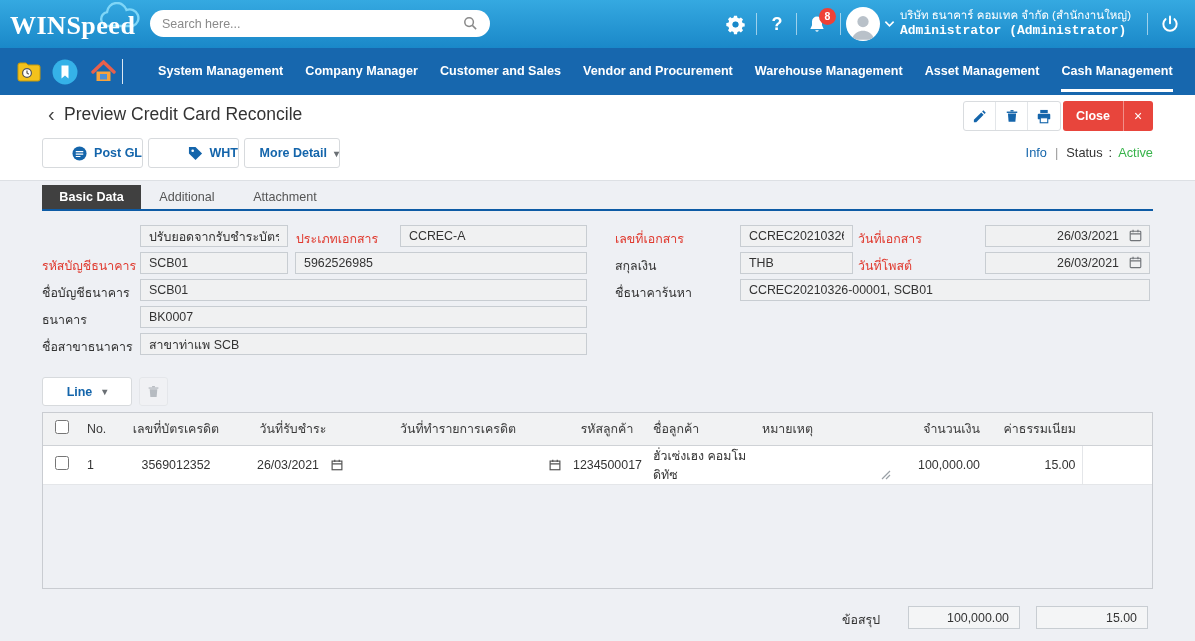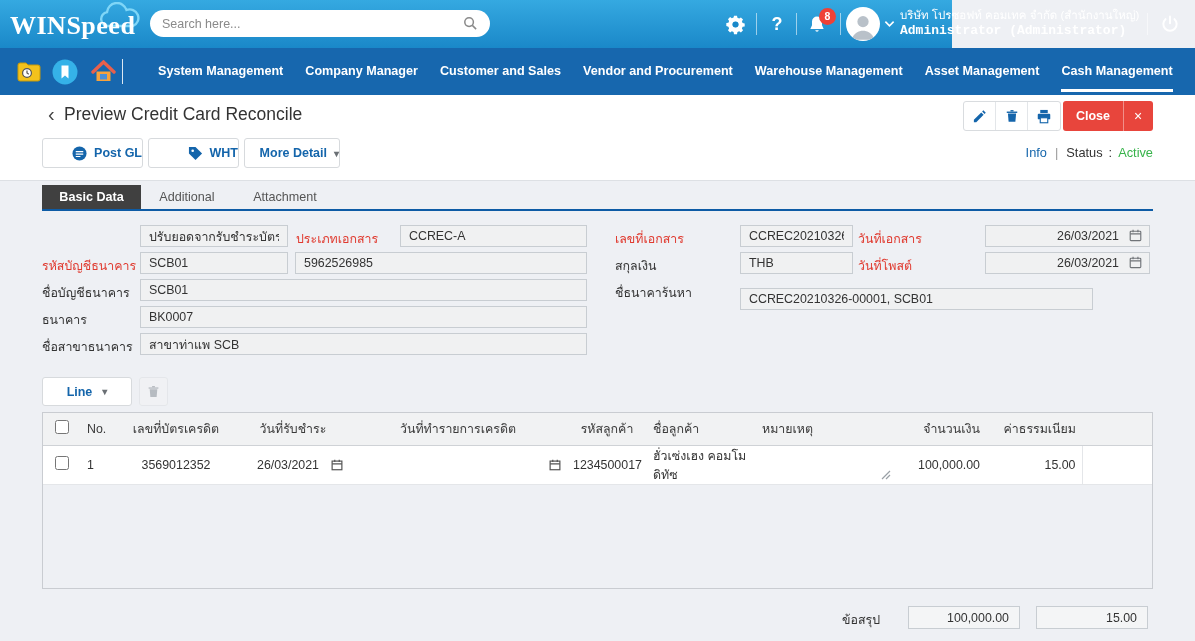"WINSpeed" .topbar { width: 952px -> 1195px }
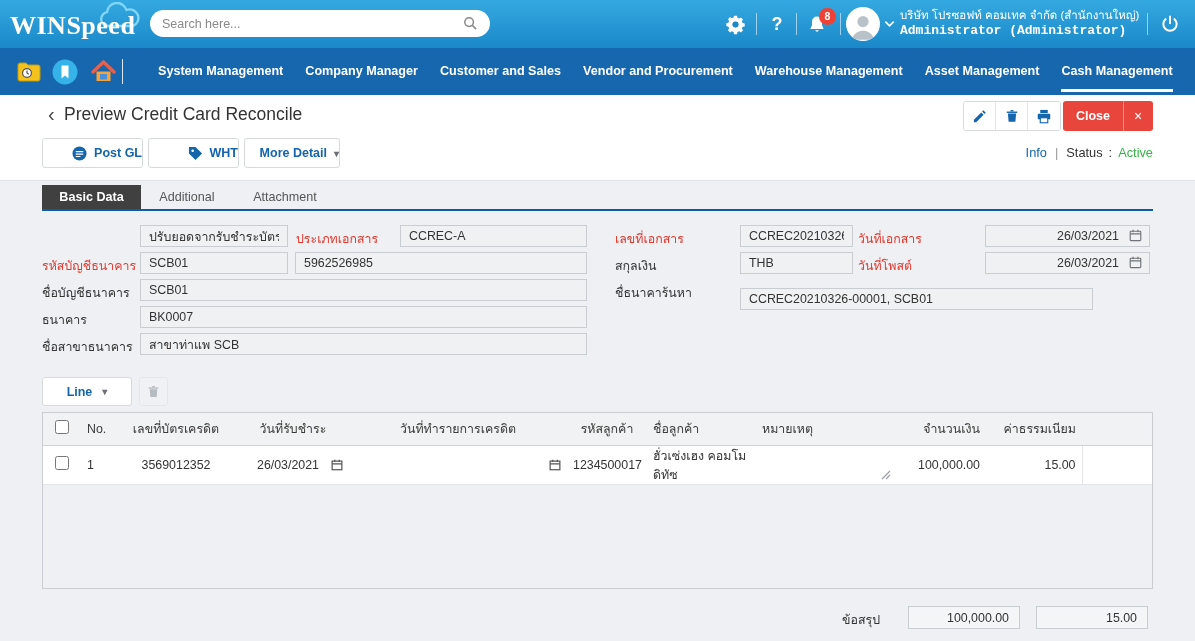"บริษัท โปรซอฟท์ คอมเทค จำกัด" div.line1 { text: โปรซอฟท์ -> ธนาคาร์ }
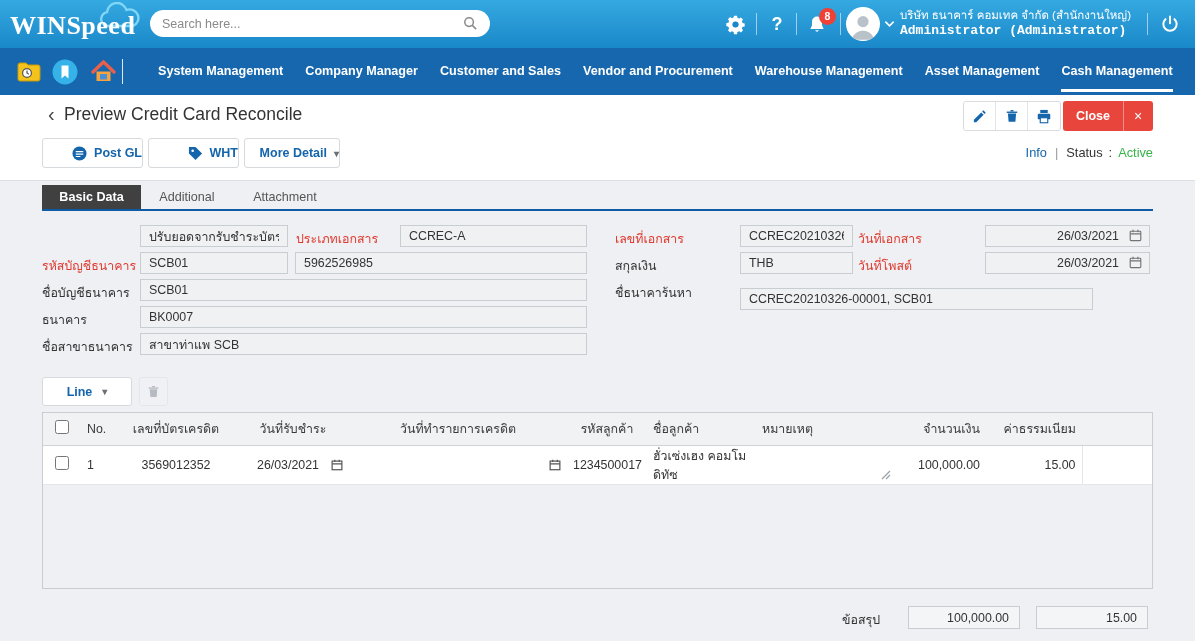"CCREC20210326-00001, SCB01" div.field { top: 288px -> 279px; width: 353px -> 410px }
